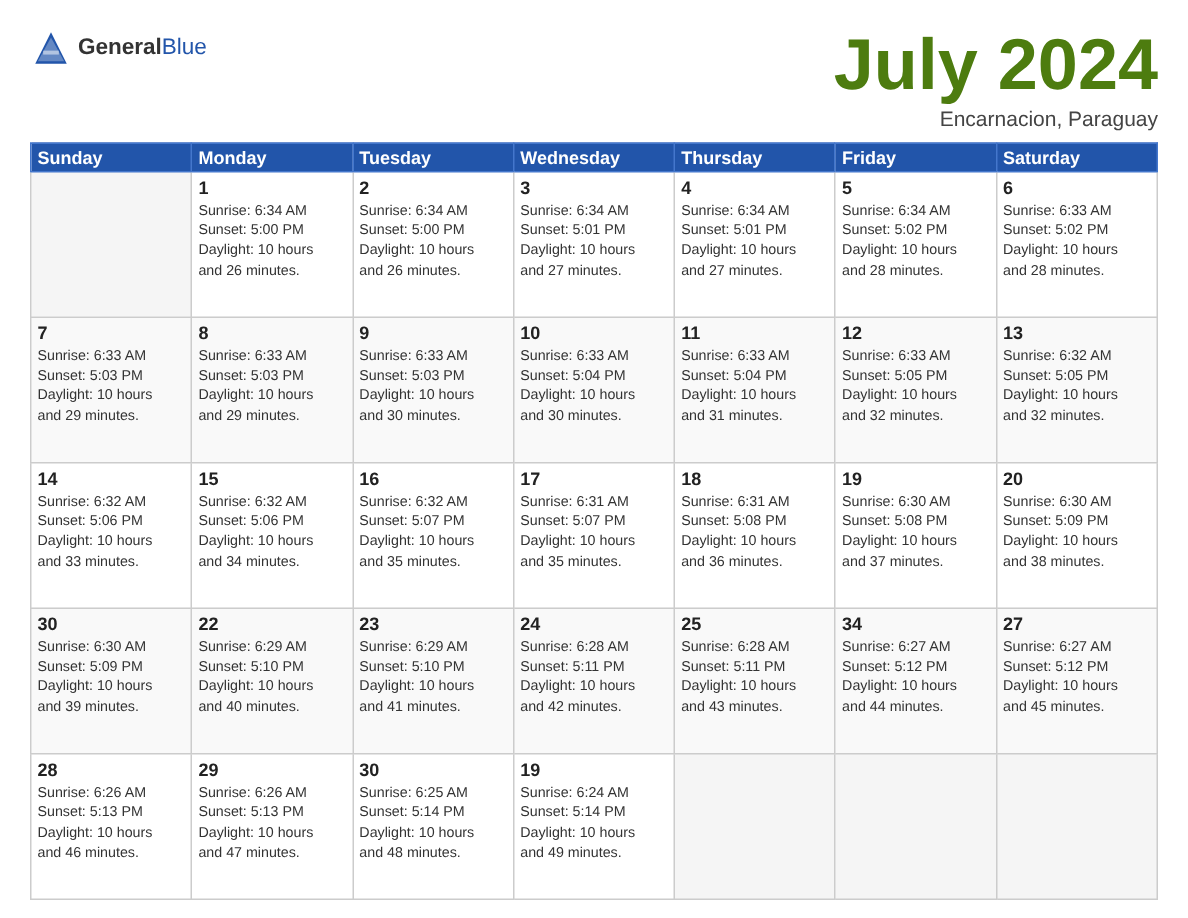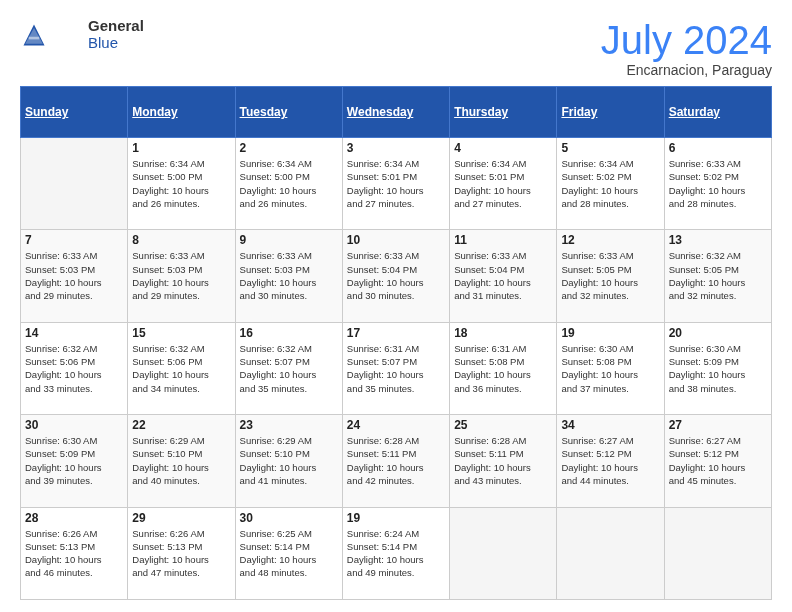"General" .logo-text { flex-direction: column -> none; margin-left: 36px -> none }
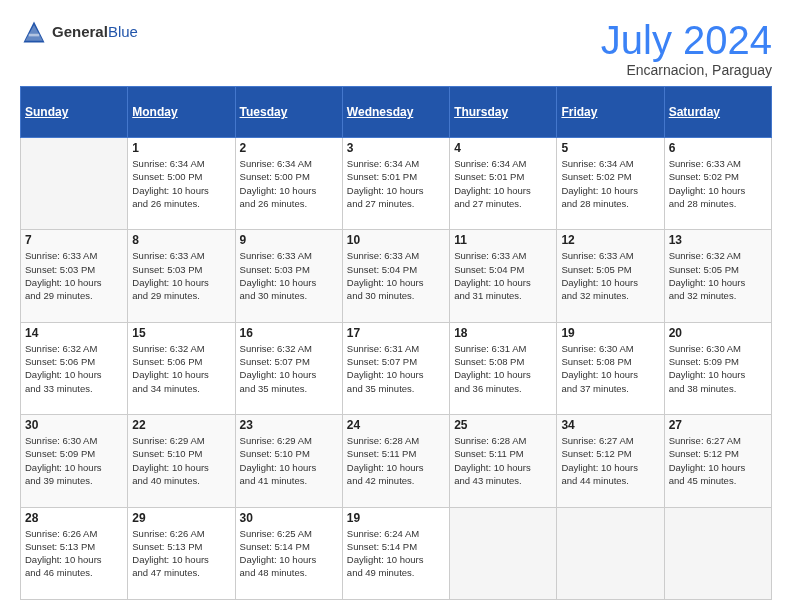"July 2024" .main-title { color: #3b82f6 -> #4d7c0f; font-size: 40px -> 48px; font-weight: normal -> bold }
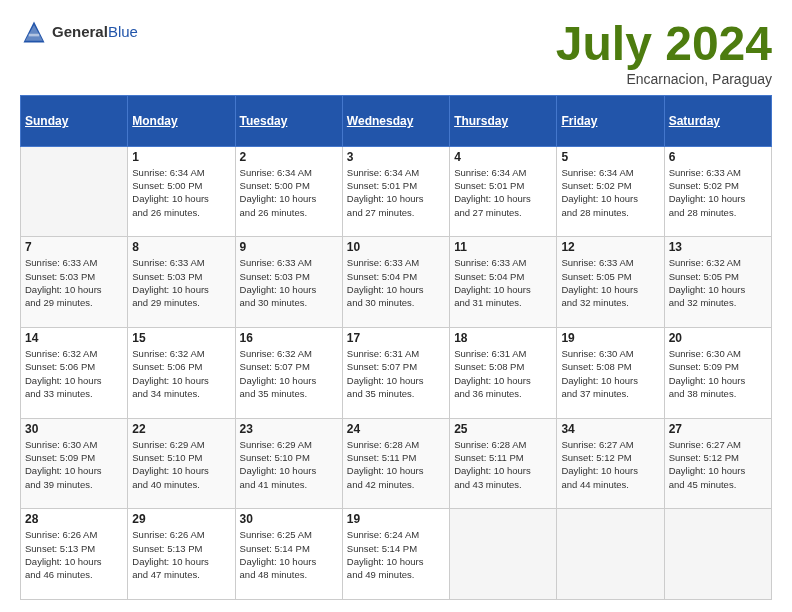"Sunday" .calendar th { padding: 18px 4px -> 2px 4px; text-decoration: underline -> none }
